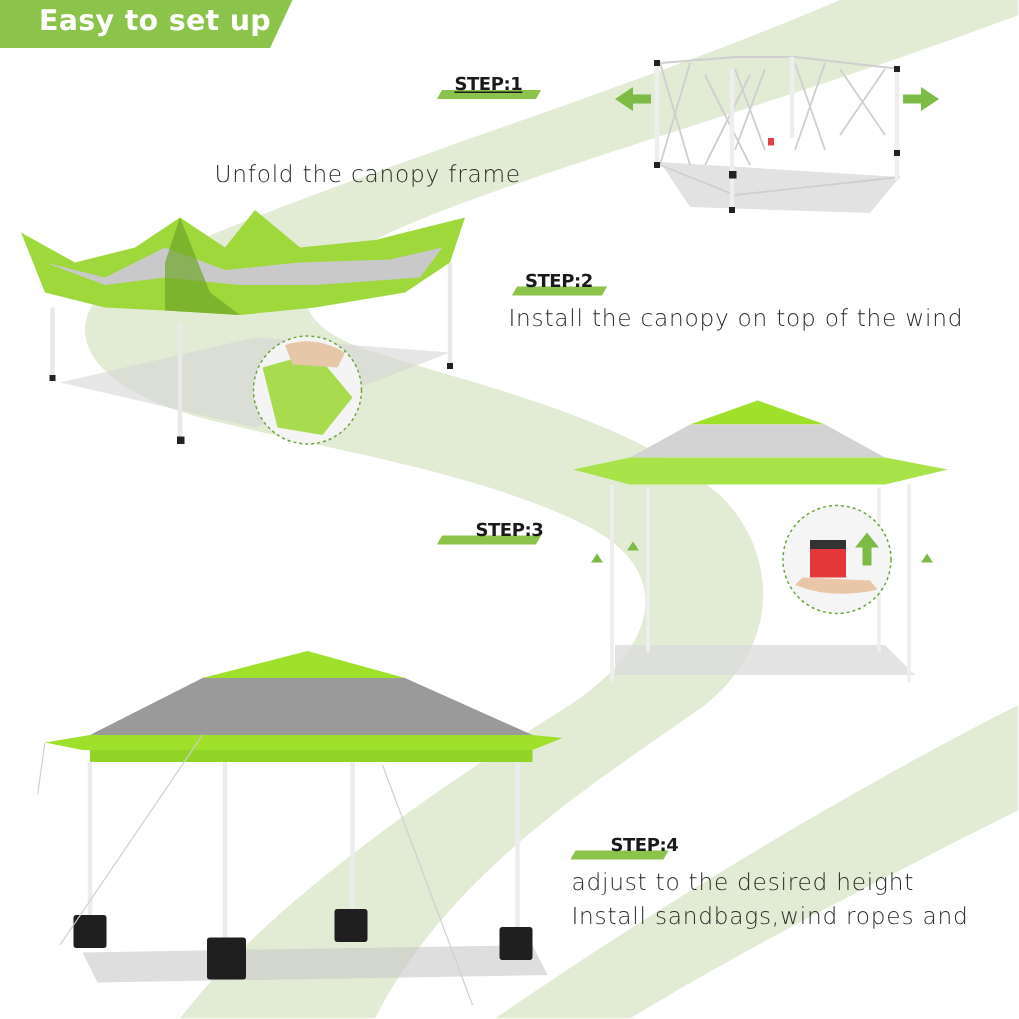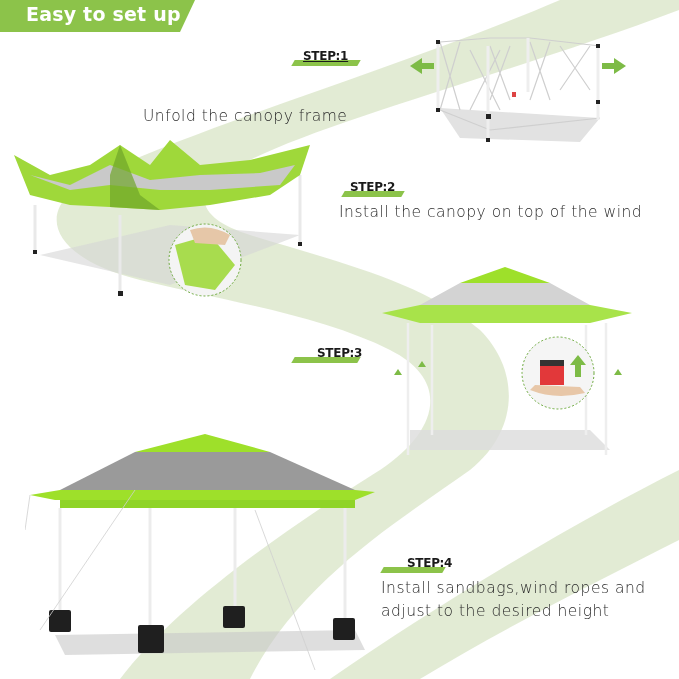"Install sandbags,wind ropes and" div.step-desc { order: before "adjust to the desired height" -> after "adjust to the desired height" }
